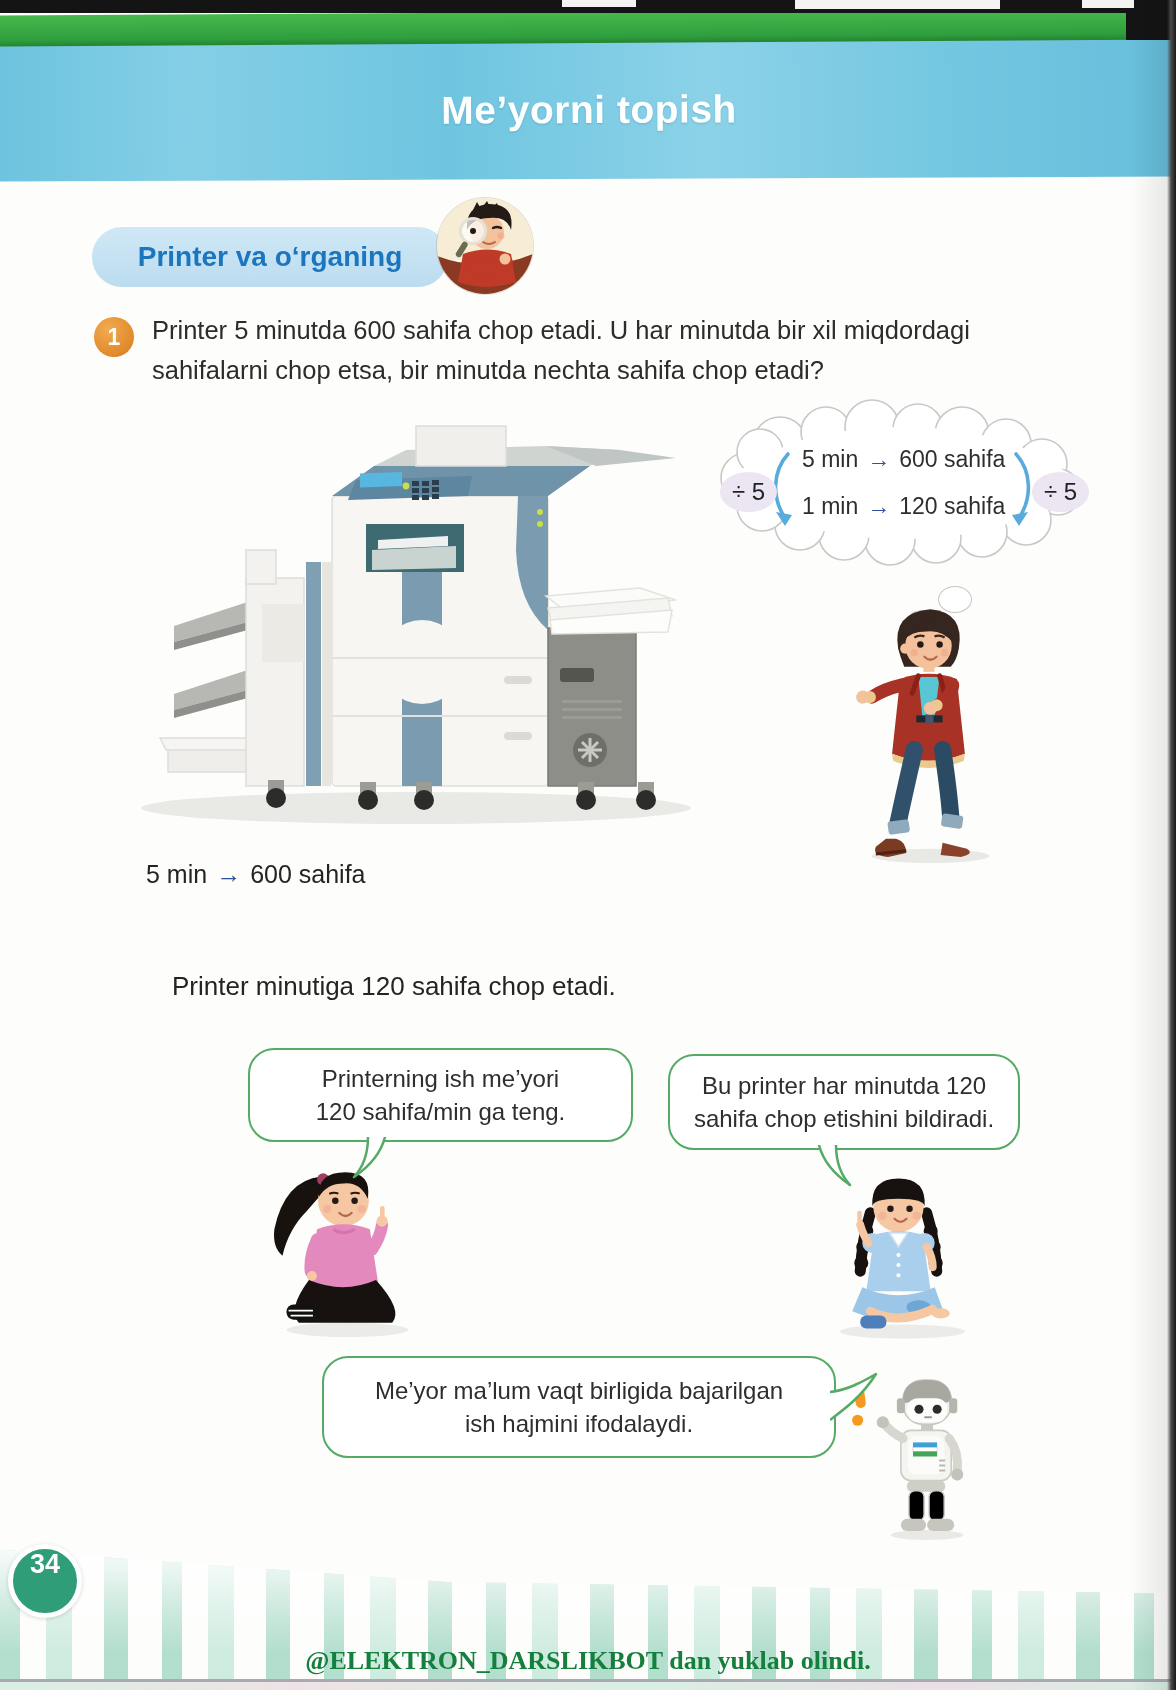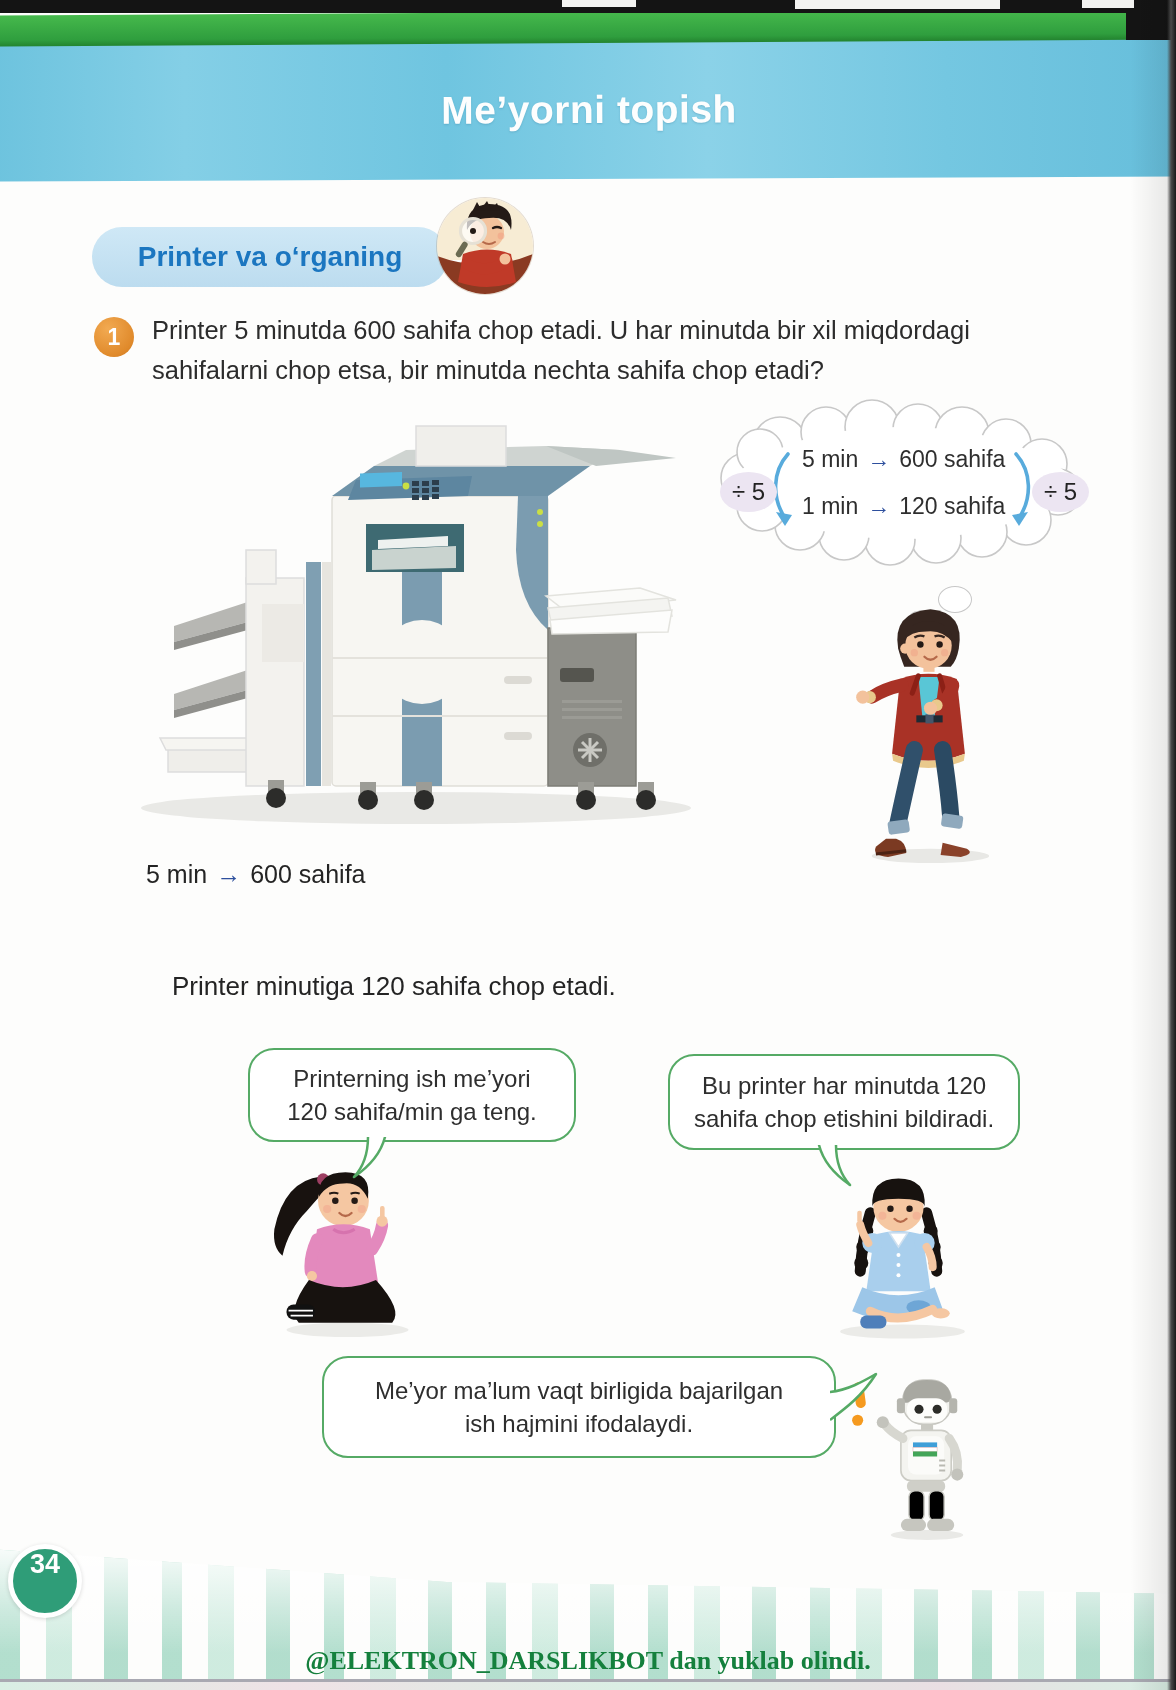"Printerning ish me’yori" div.bubble { width: 328px -> 385px }
